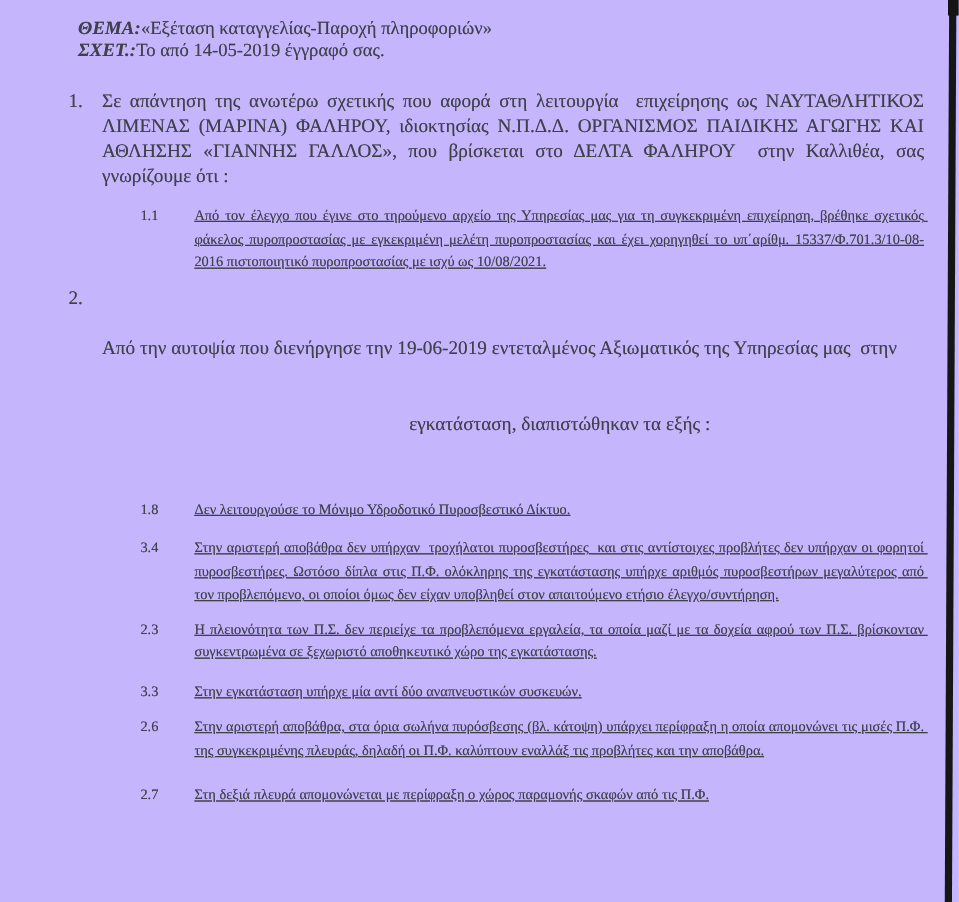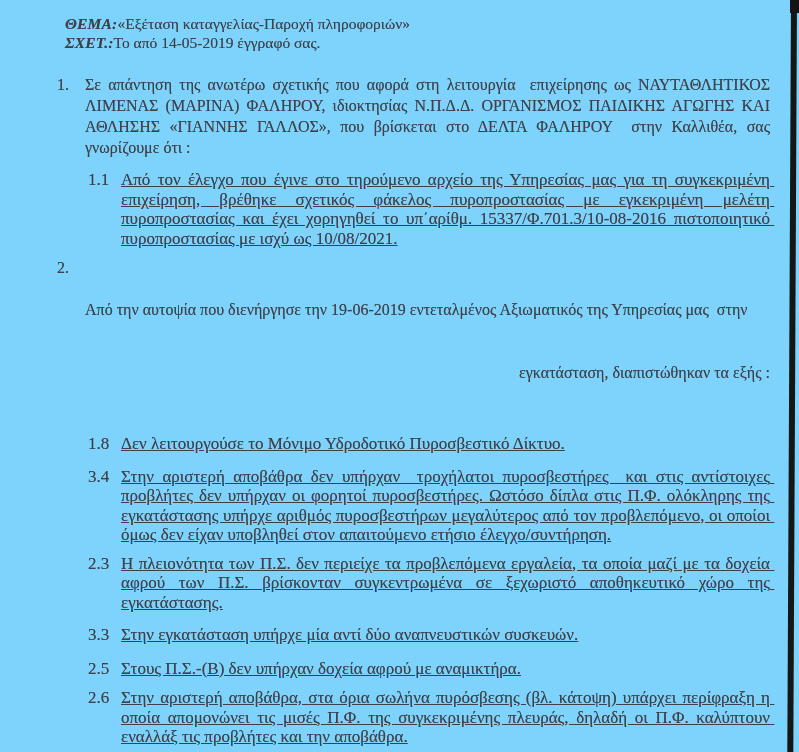"ΘΕΜΑ:«Εξέταση καταγγελίας-Παροχή" .doc { background: #7dd3fc -> #c4b5fd }
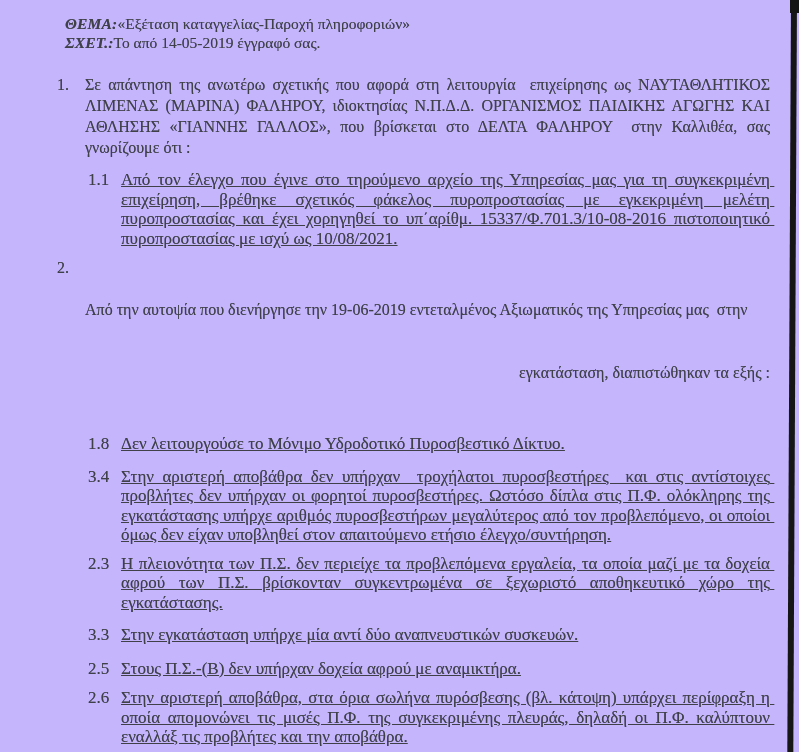"1.1" .subitem { font-size: 17px -> 12px; gap: none -> 12px; margin-left: 31px -> 60px }
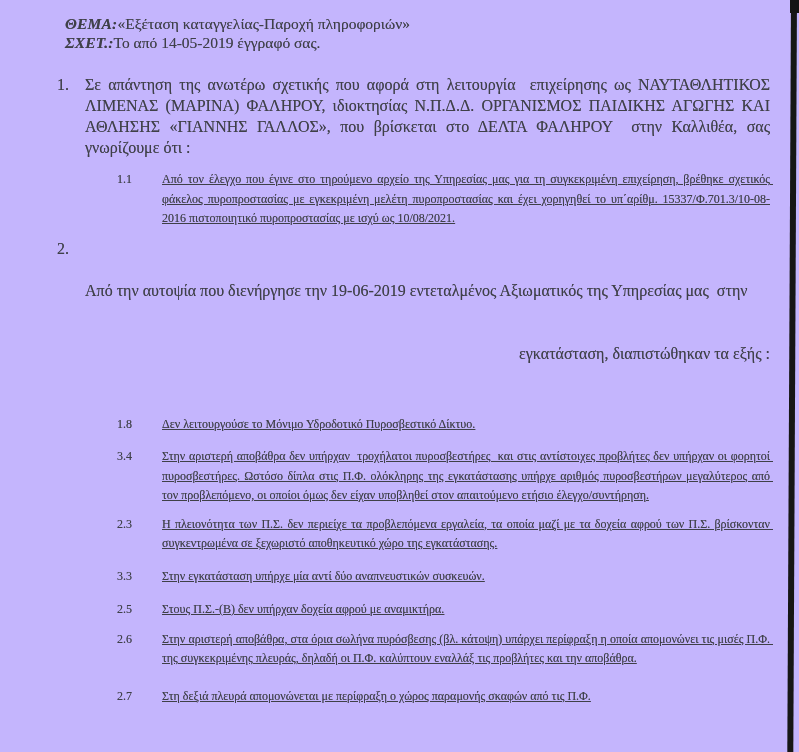"εγκατάσταση, διαπιστώθηκαν τα εξής :" .ibody .cont { text-align: right -> center }
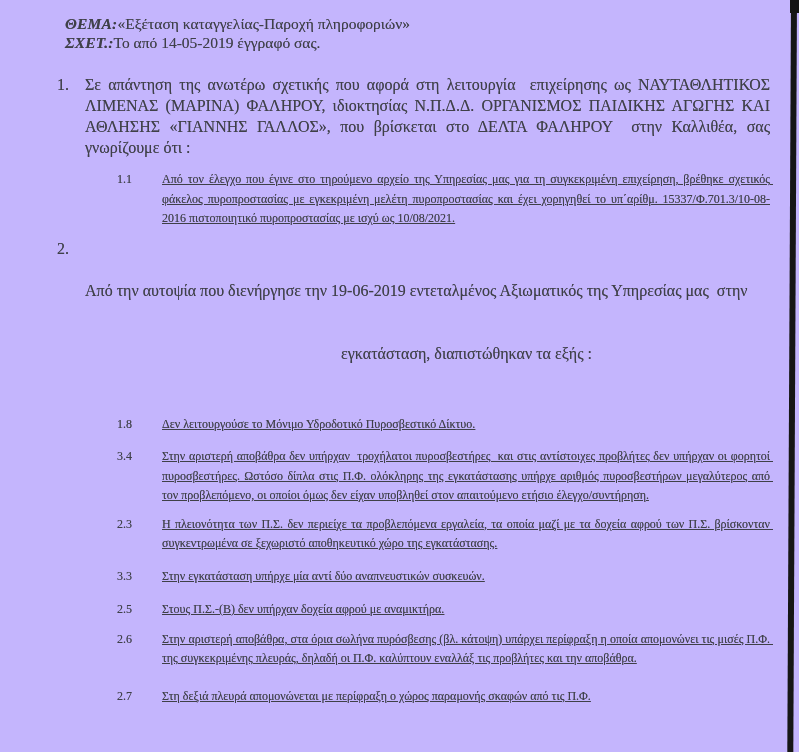"2.5" div.subitem { html: <div> <span>2.5</span> <div>Στους Π.Σ.-(Β) δεν υπήρχαν δοχεία αφρού με αναμικτήρα.</div> </div> -> none }
